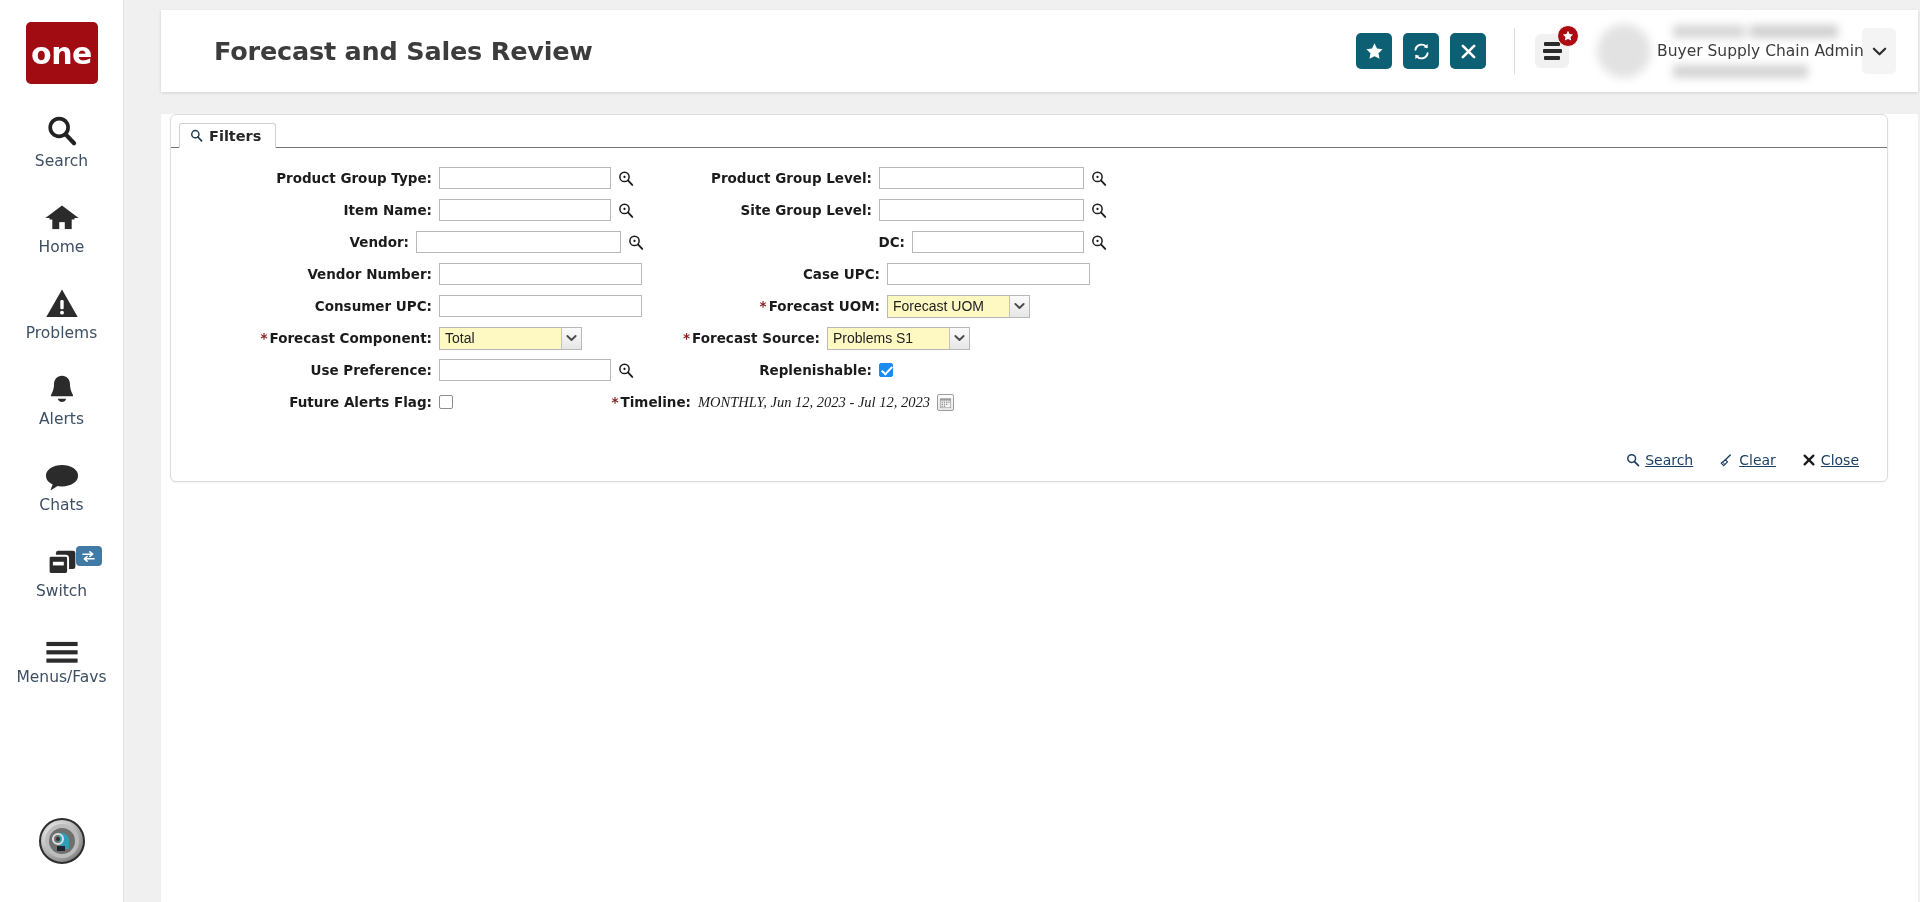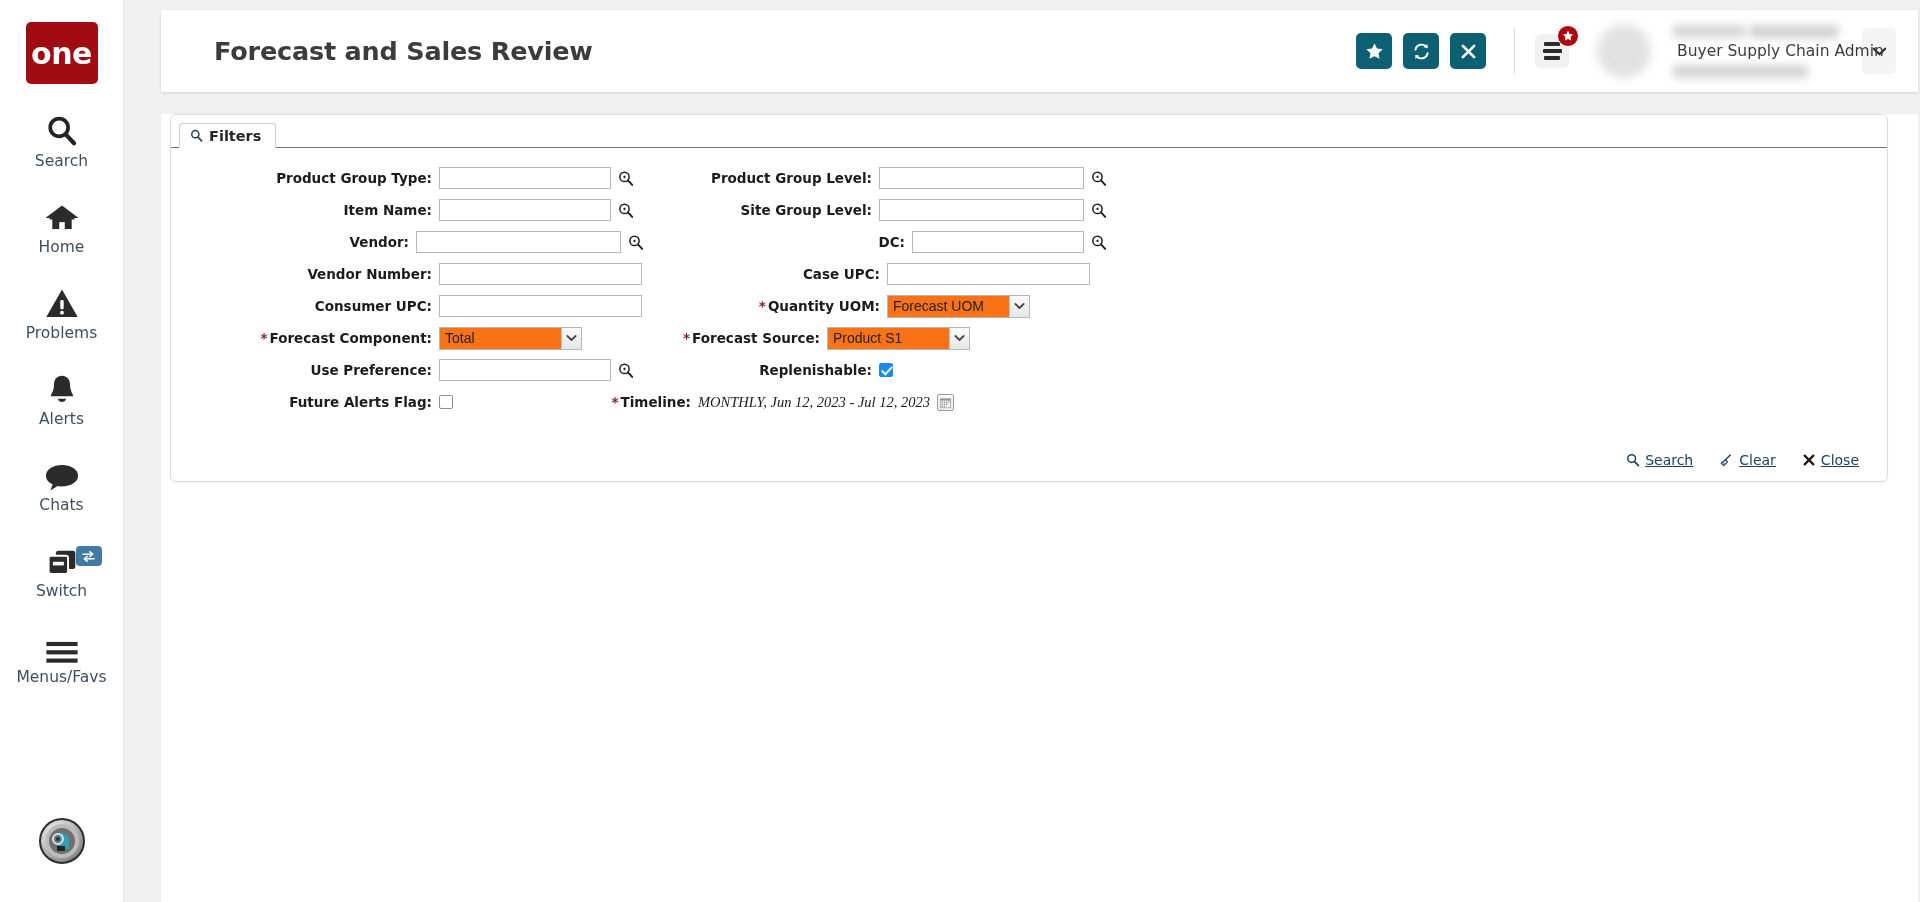"Buyer Supply Chain Admin" .user-role { left: 36px -> 16px }
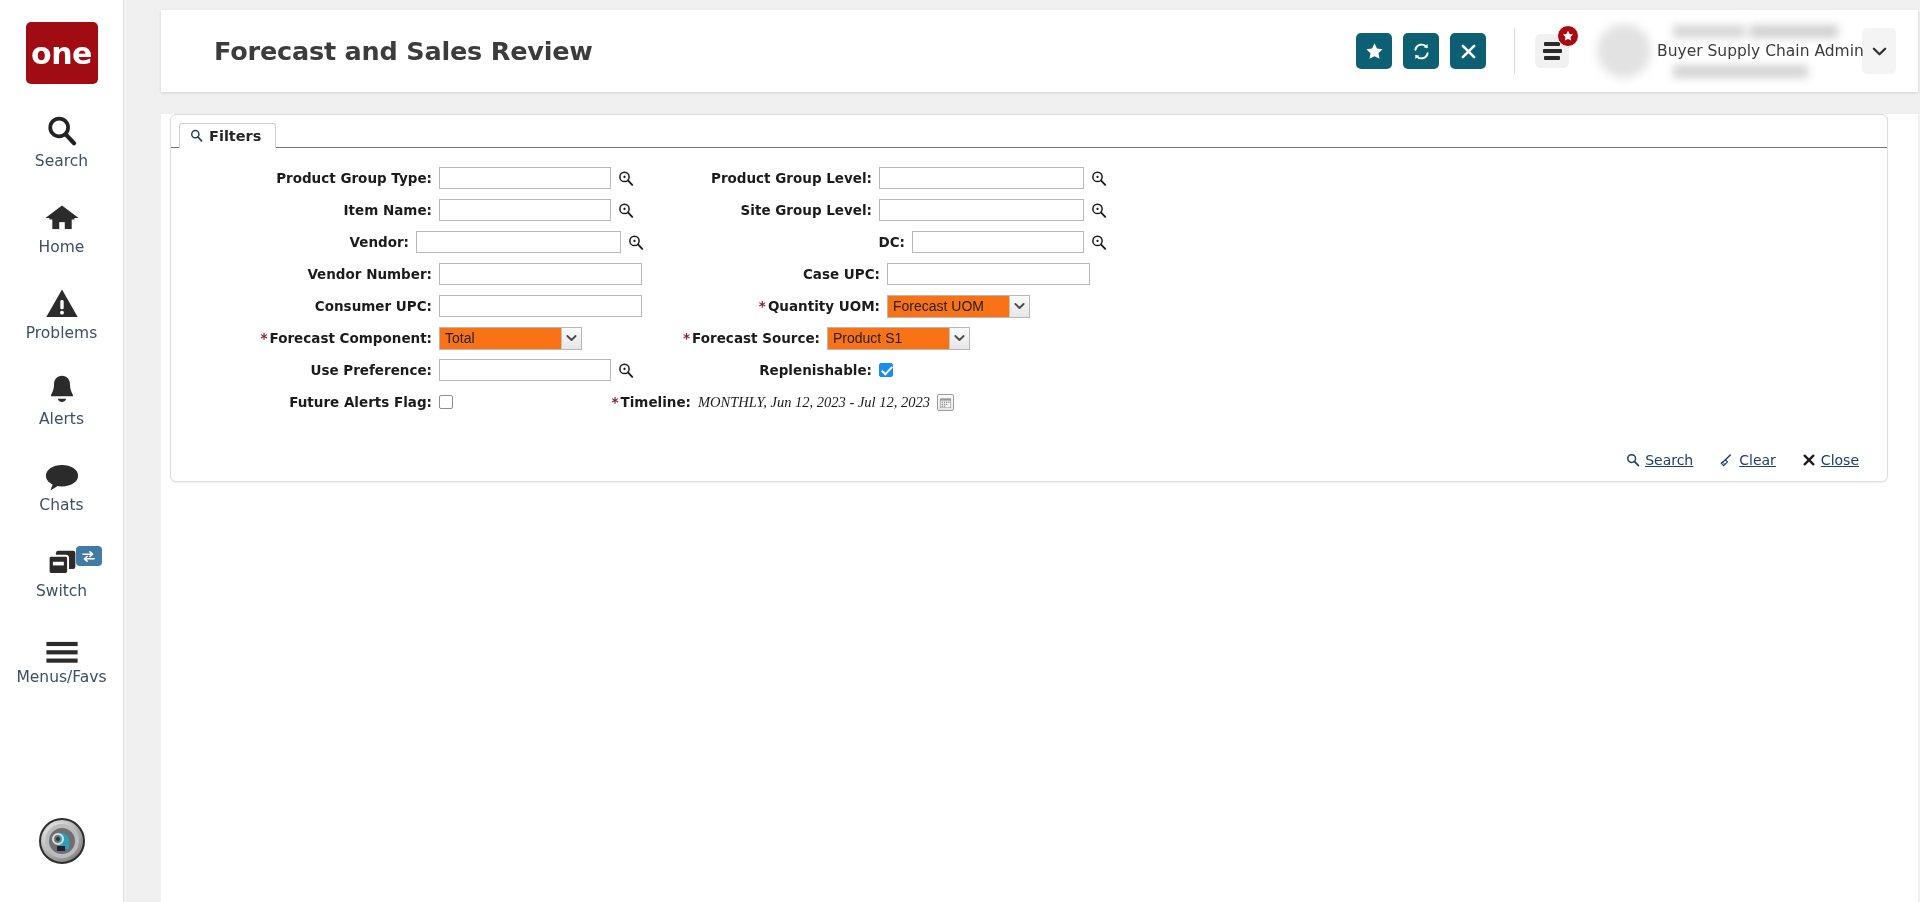"Quantity UOM:" span { text: Quantity -> Forecast }
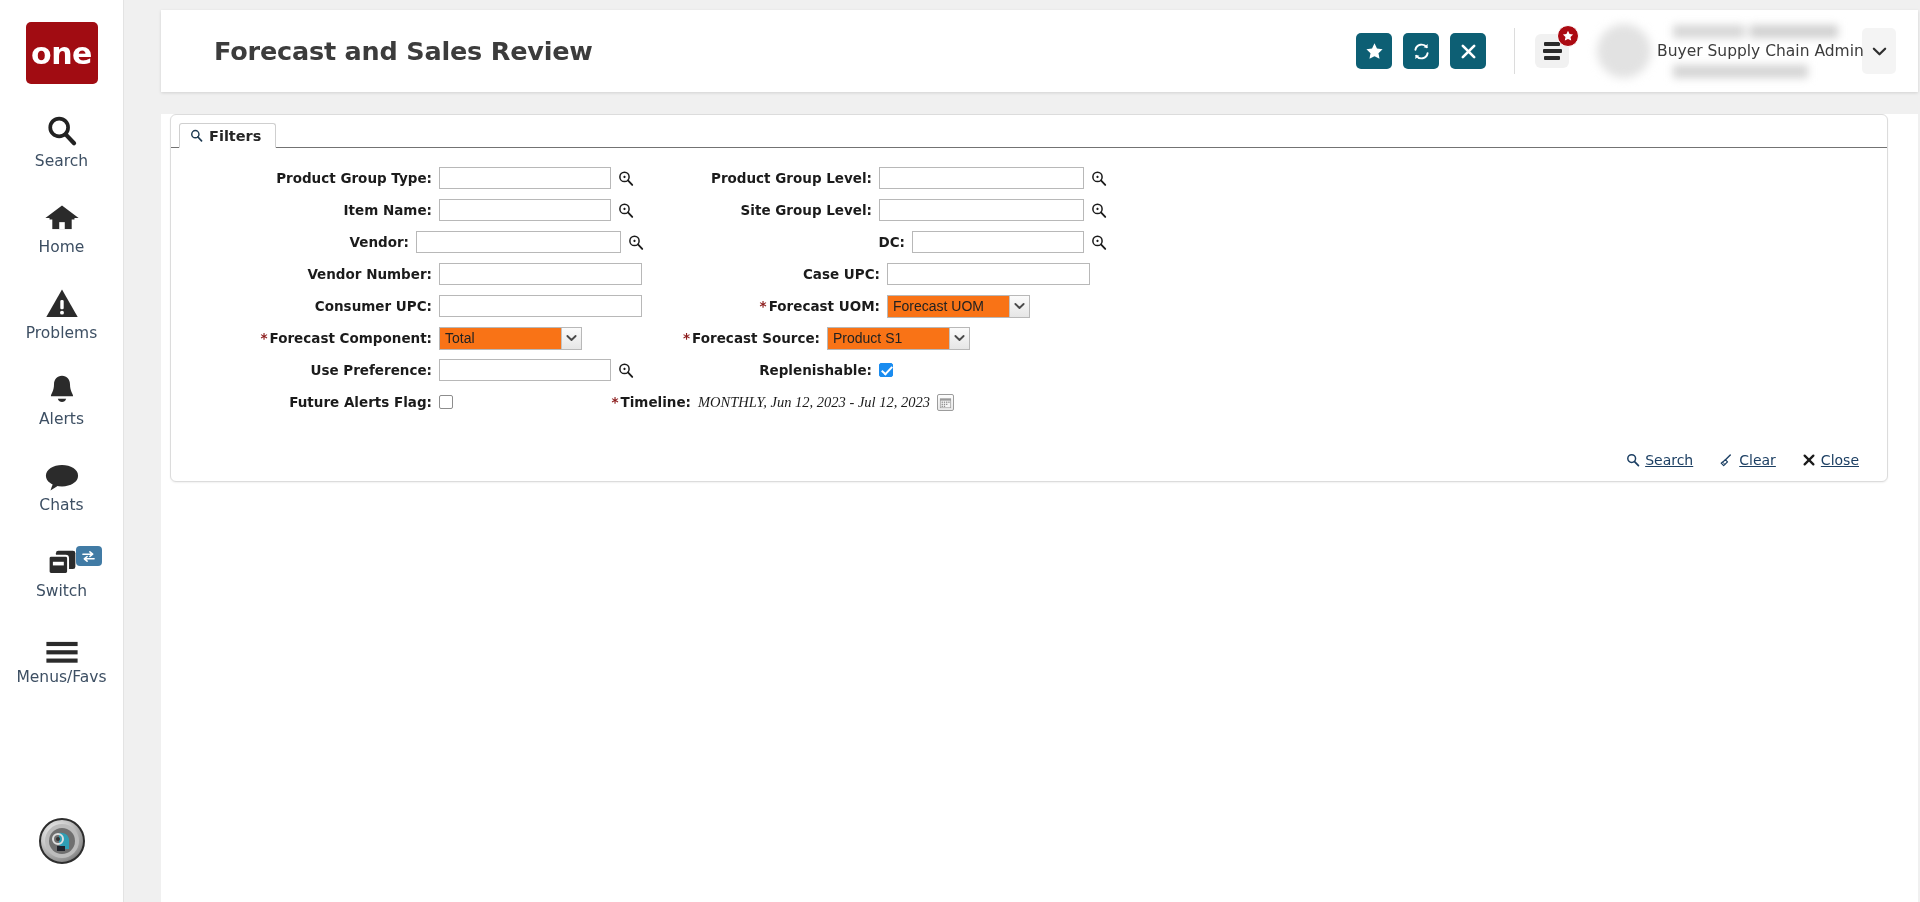"Forecast UOM" .tselect { background: #f97316 -> #fef9c3 }
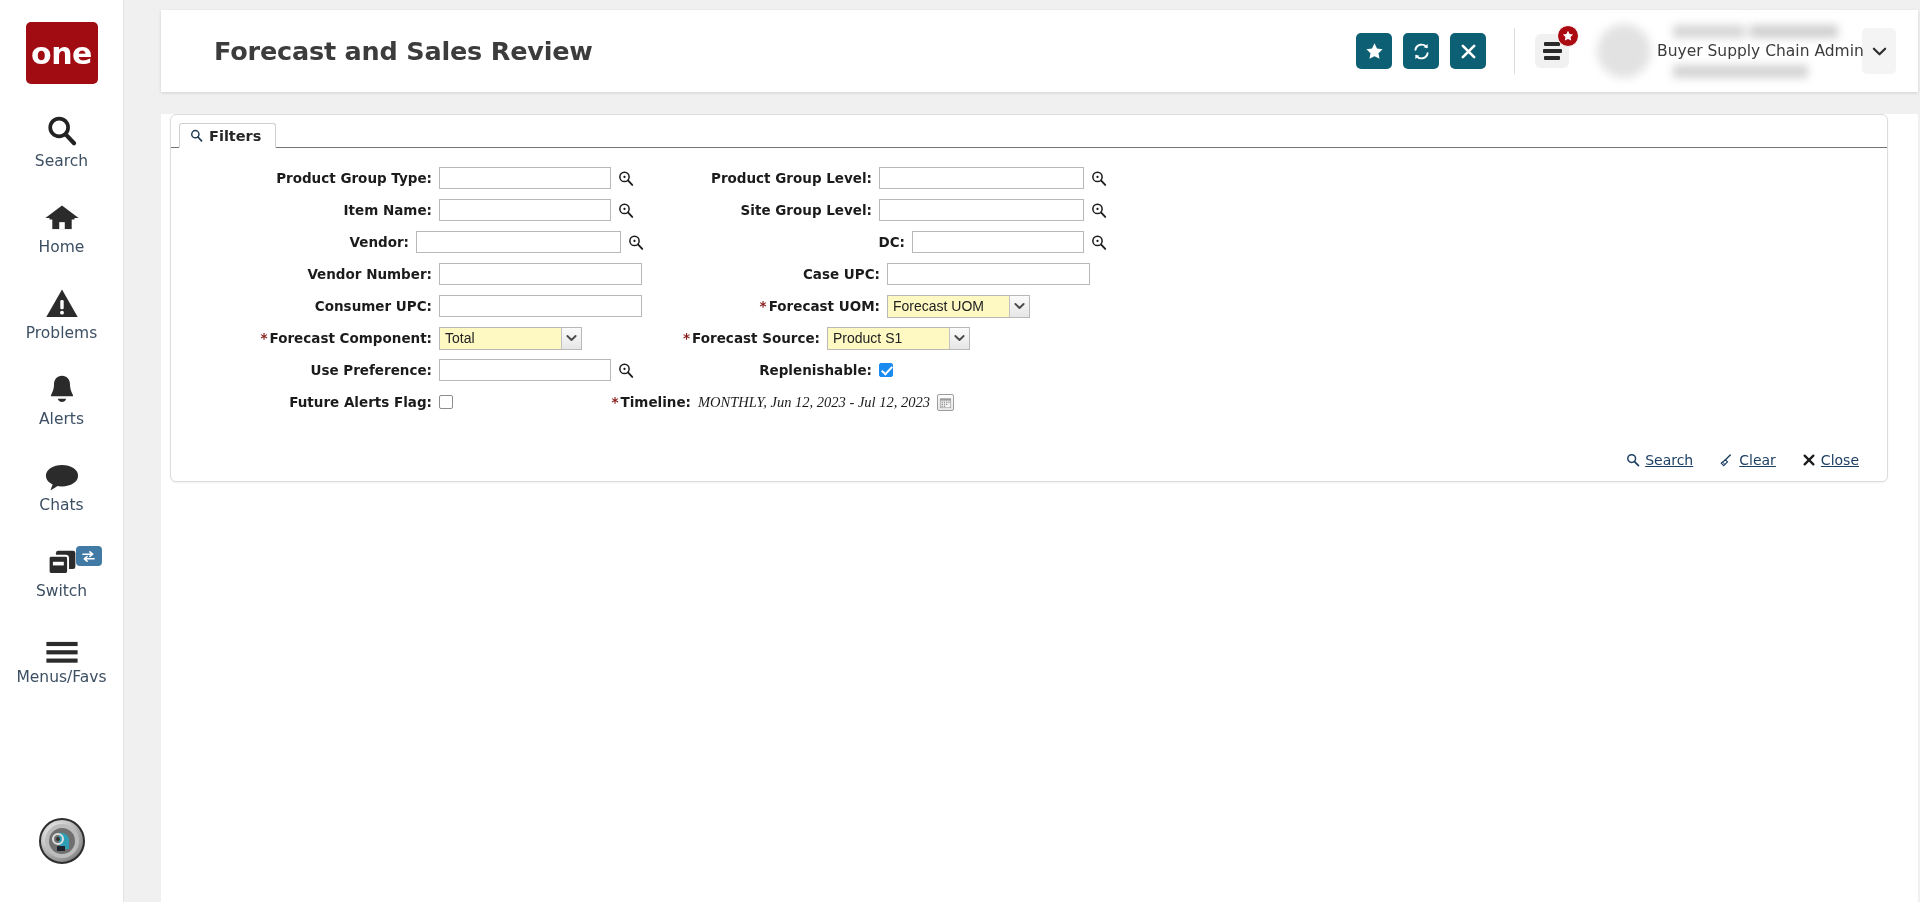"Product S1" div.val { text: Product -> Problems }
